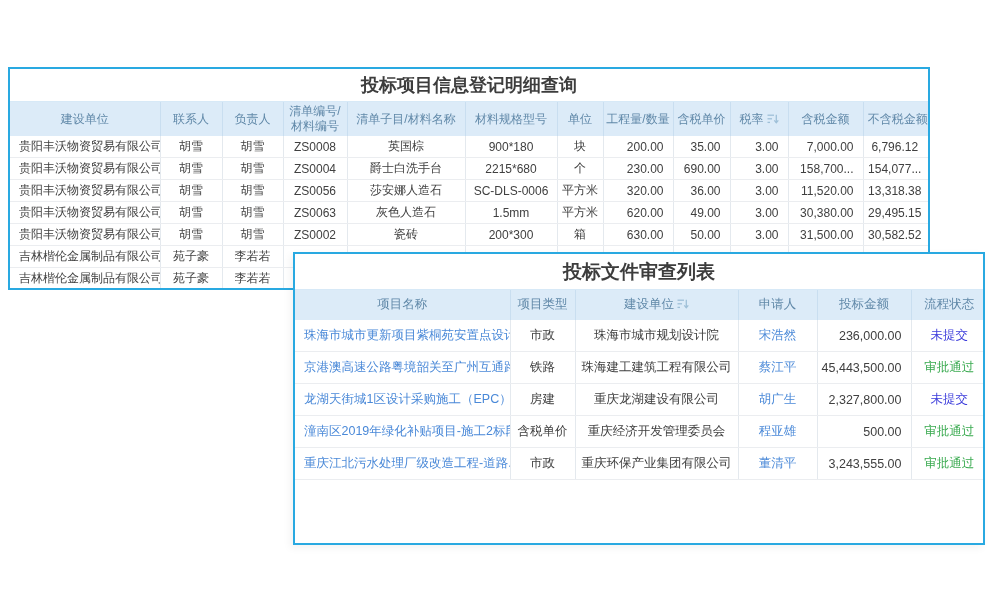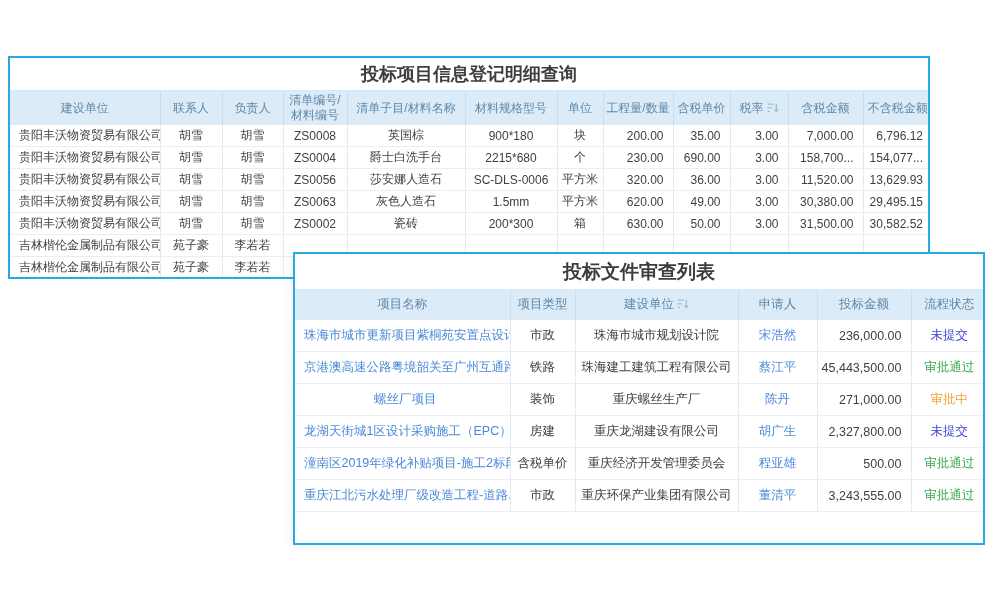"投标项目信息登记明细查询" #detail-card { top: 56px -> 67px }
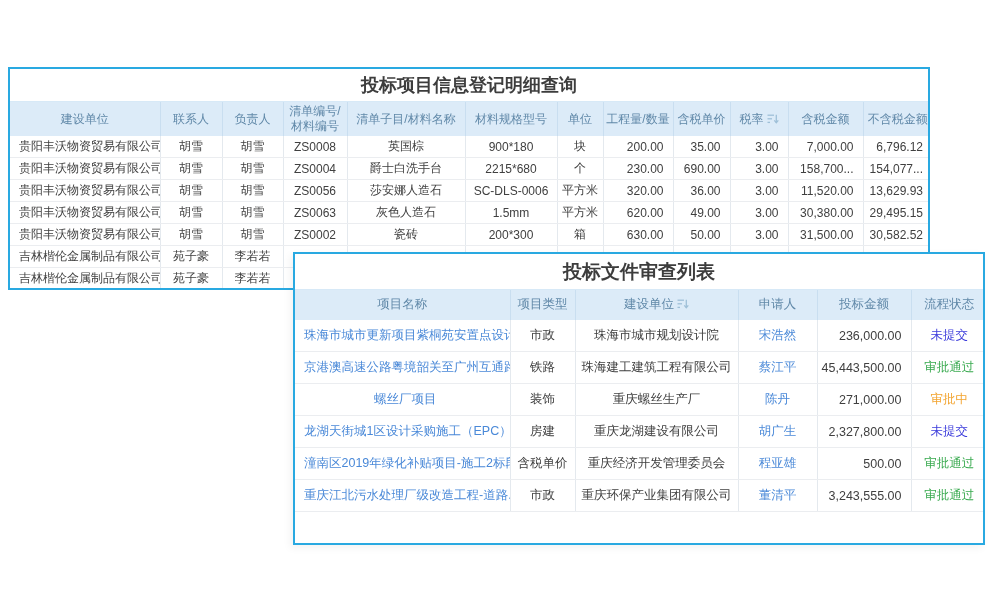"6,796.12" td:last-child { text-align: none -> center }
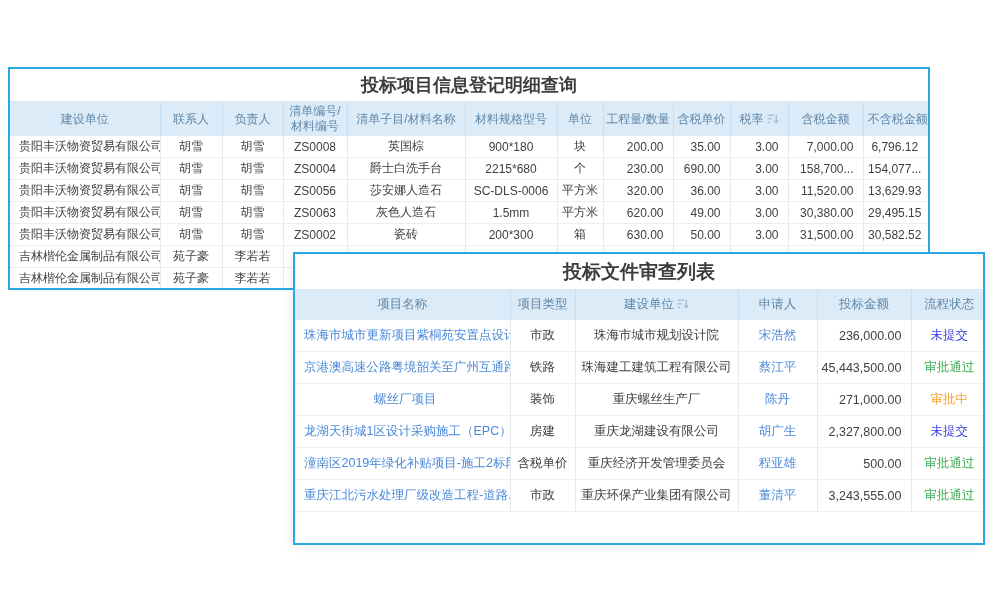"13,629.93" td.ar { text: 13,629.93 -> 13,318.38 }
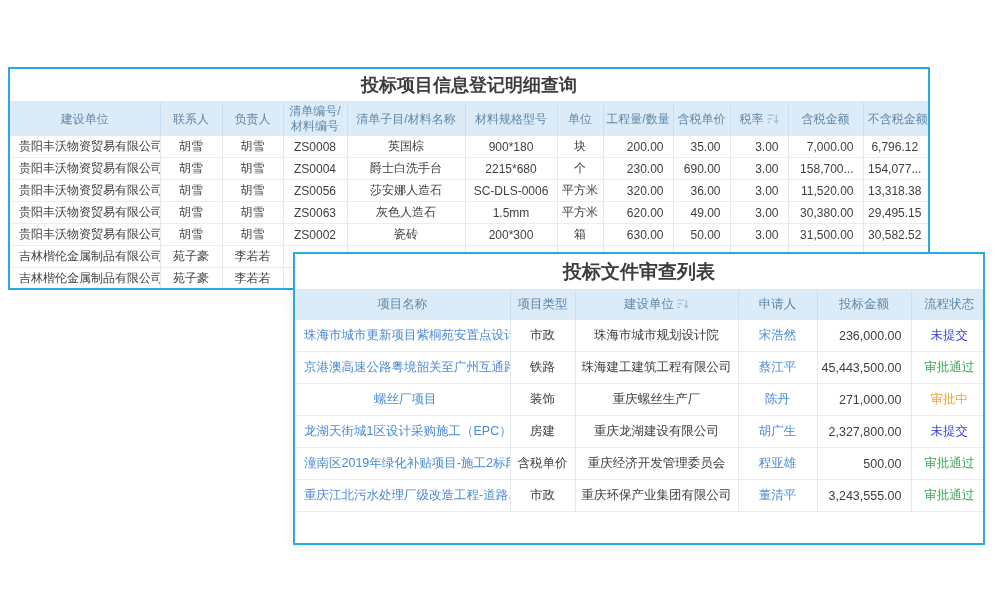"螺丝厂项目" tr { html: <tr> <td><a>螺丝厂项目</a></td> <td>装饰</td> <td>重庆螺丝生产厂</td> <td><a>陈丹</a></td> <td>271,000.00</td> <td><span>审批中</span></td> </tr> -> none }
